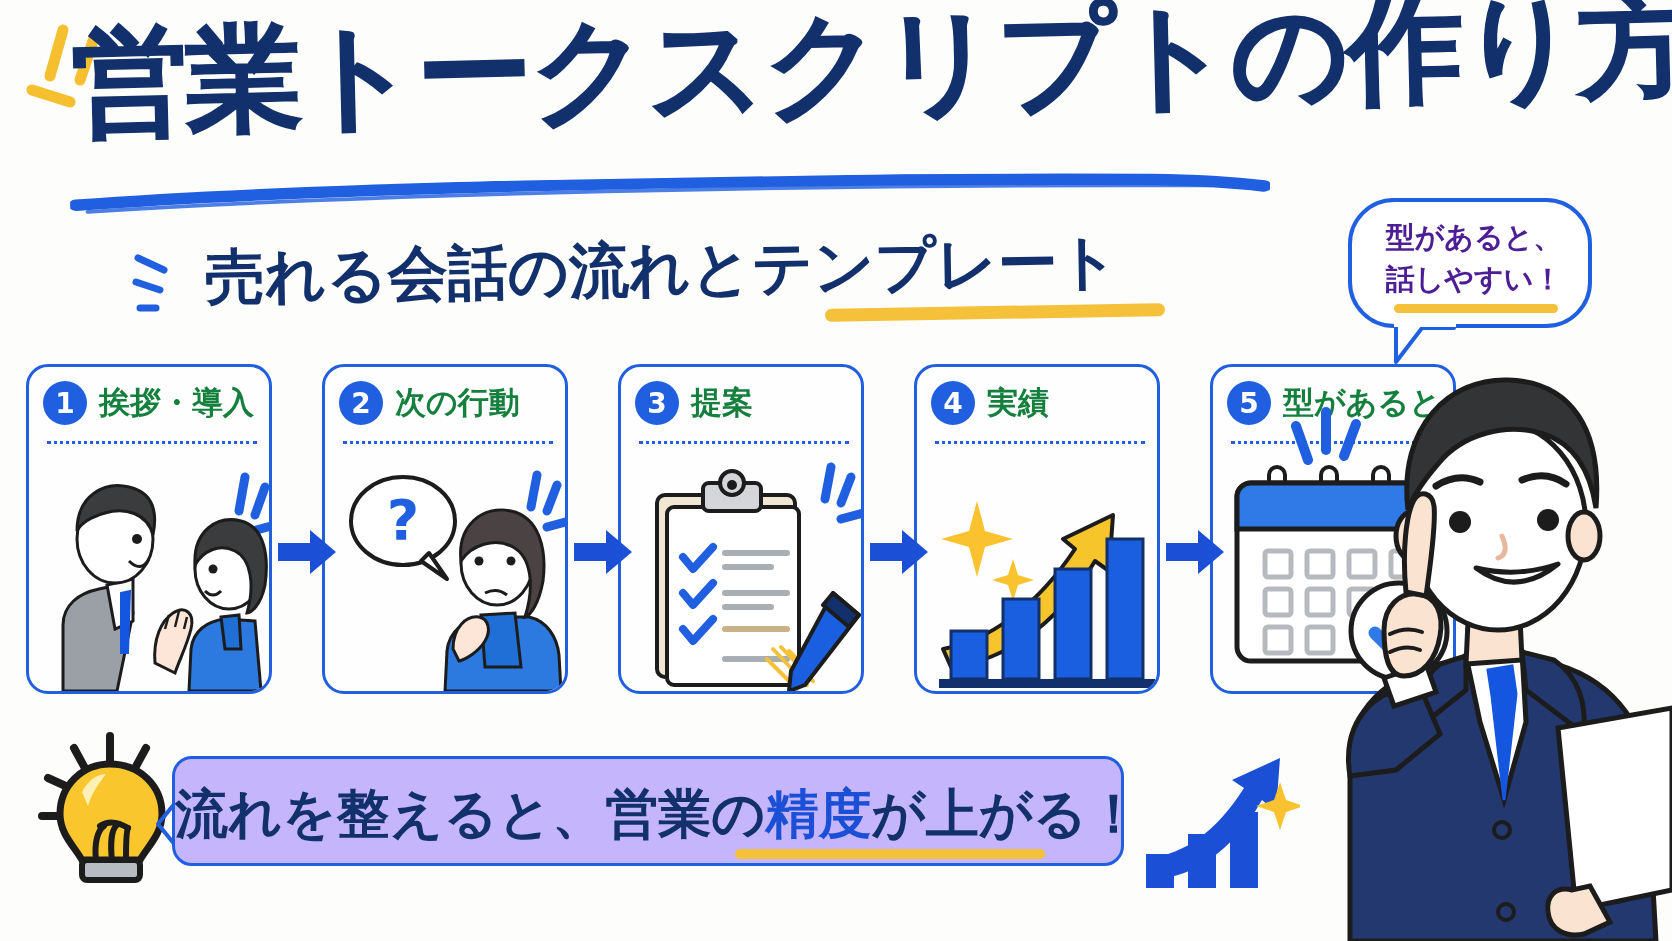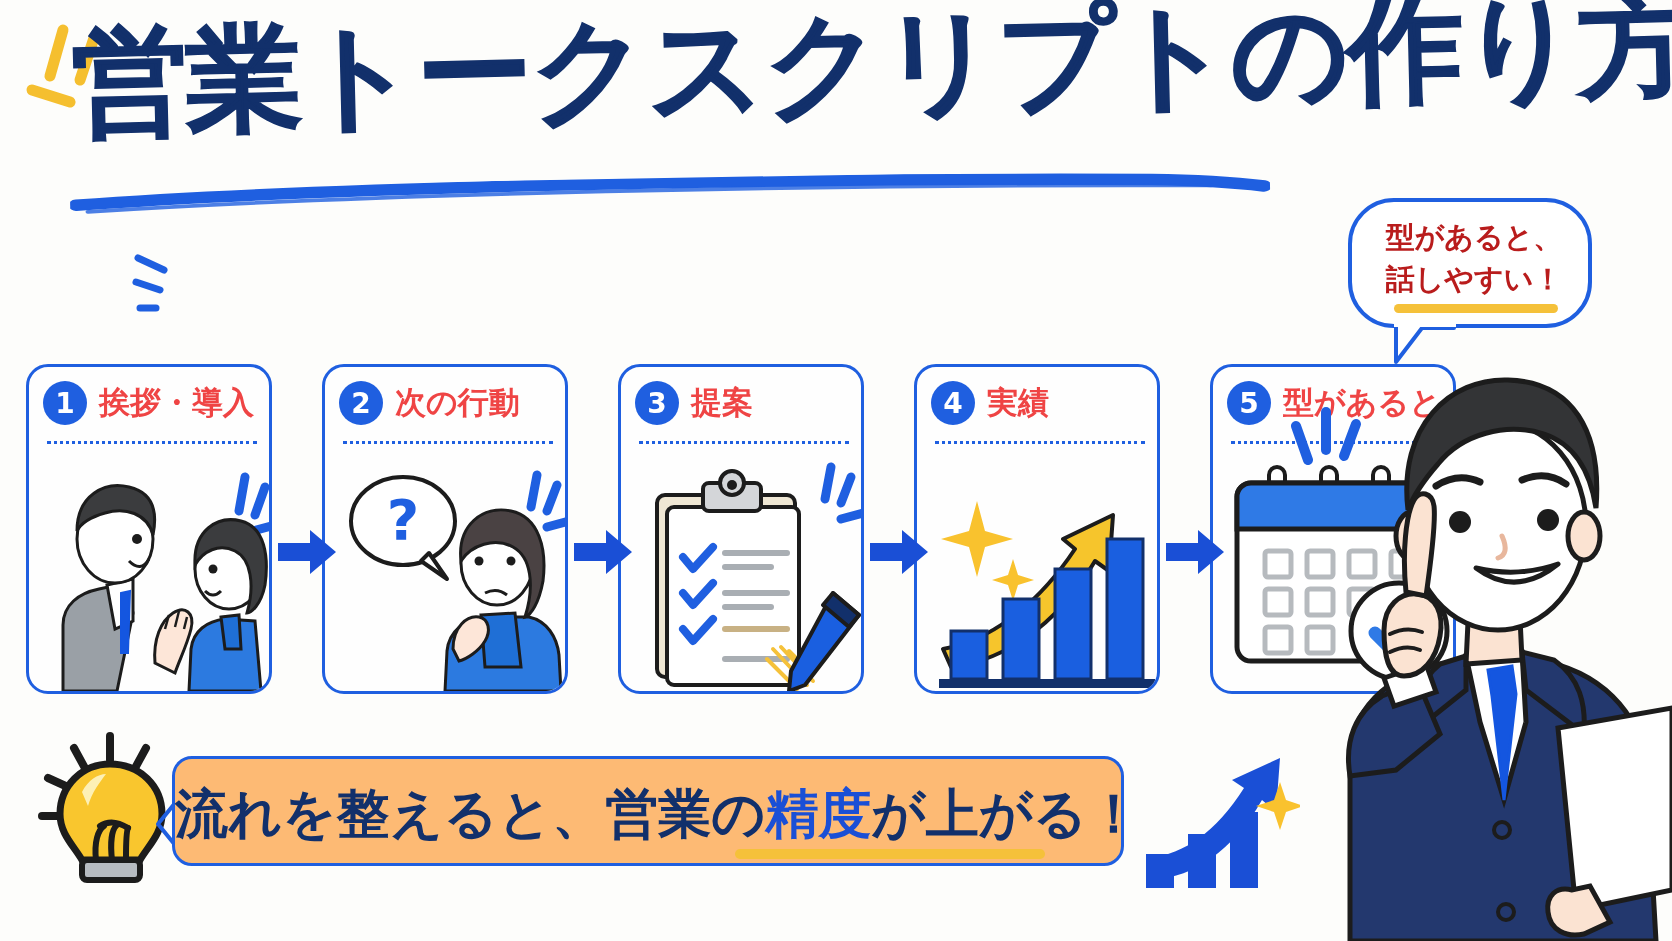"売れる会話の流れとテンプレート" div.subtitle-wrap { html: none -> <div> <div>売れる会話の流れとテンプレート</div> <div></div> </div> }
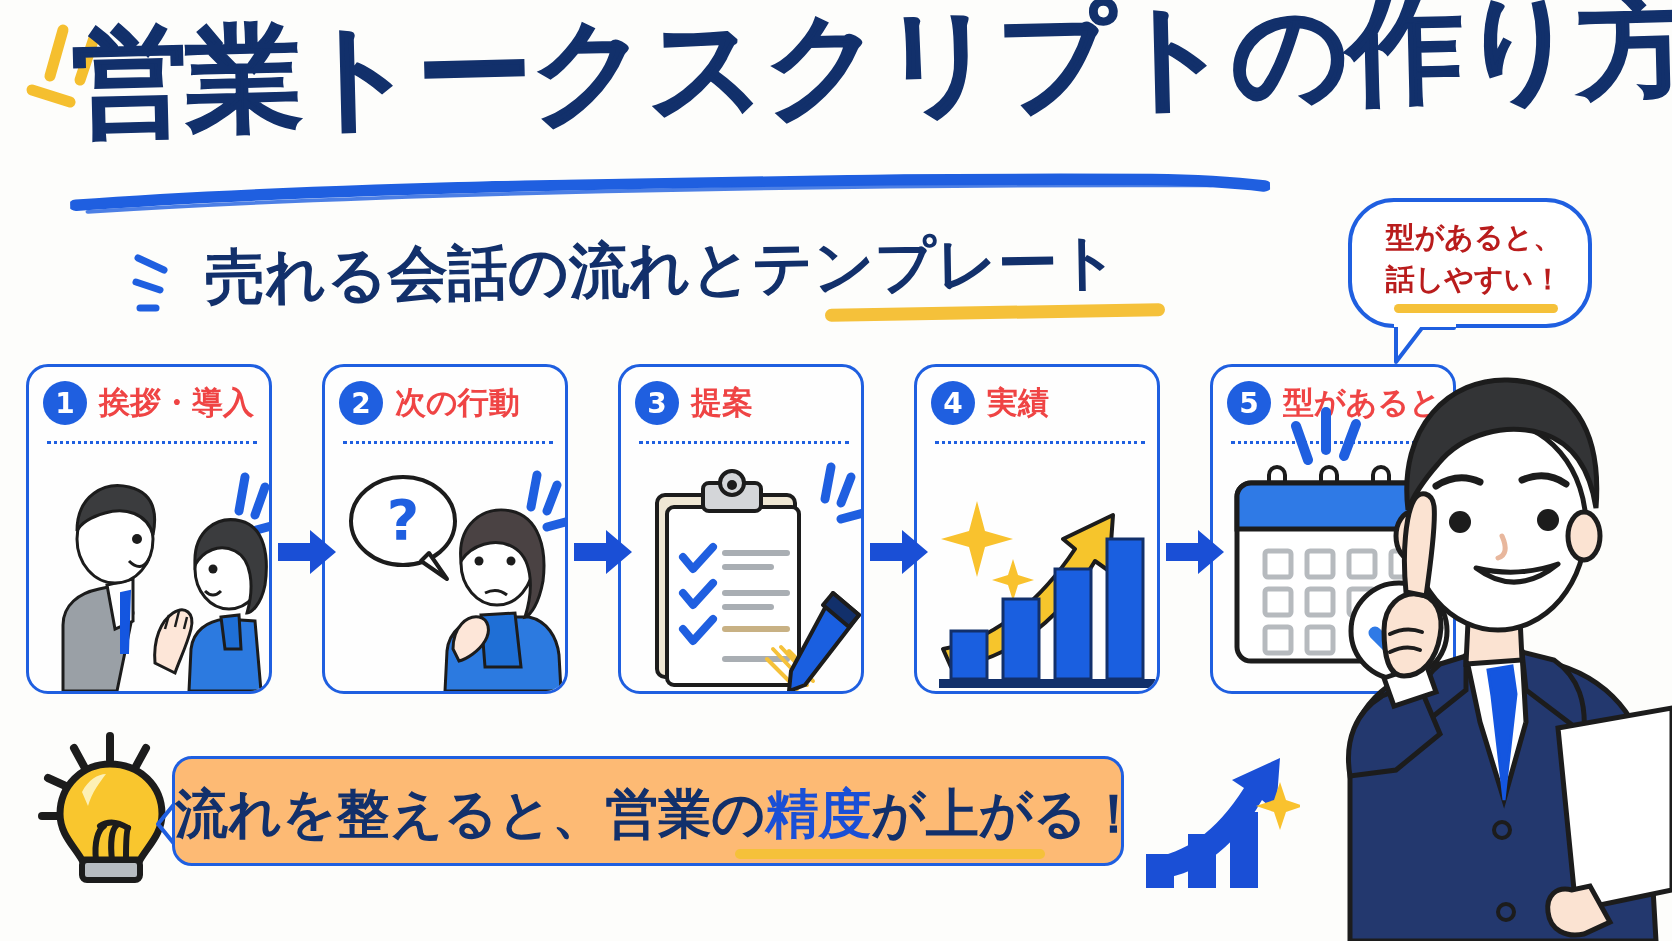"型があると、" .bubble-text { color: #b91c1c -> #4c1d95 }
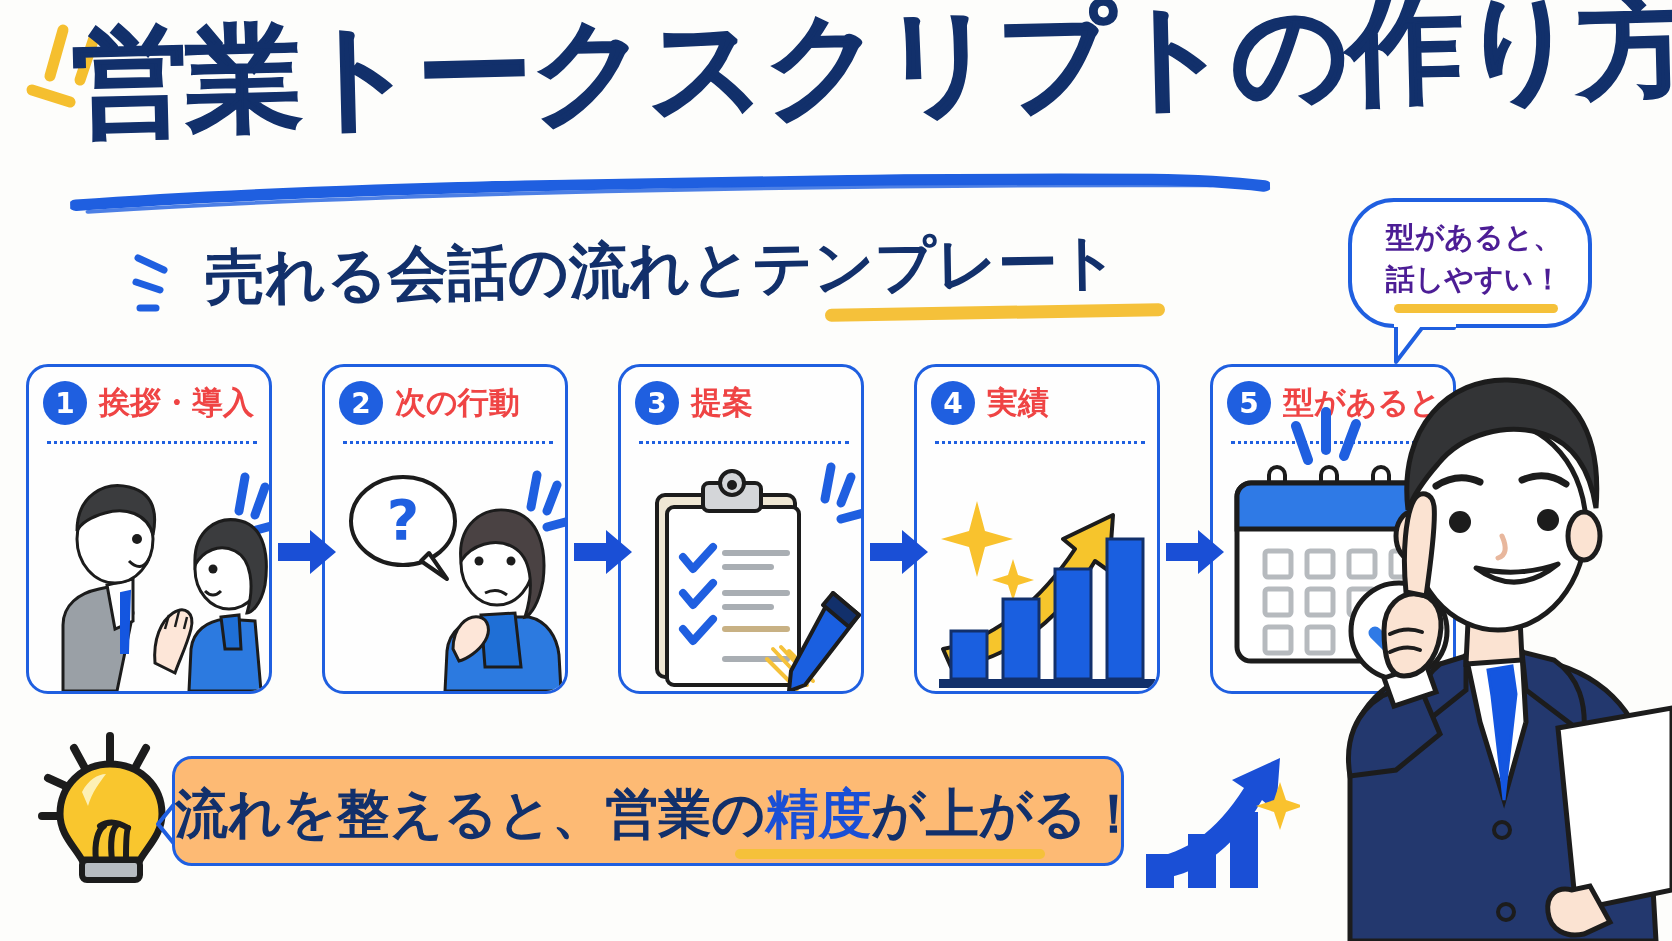"挨拶・導入" .card-title { color: #ef4444 -> #15803d }
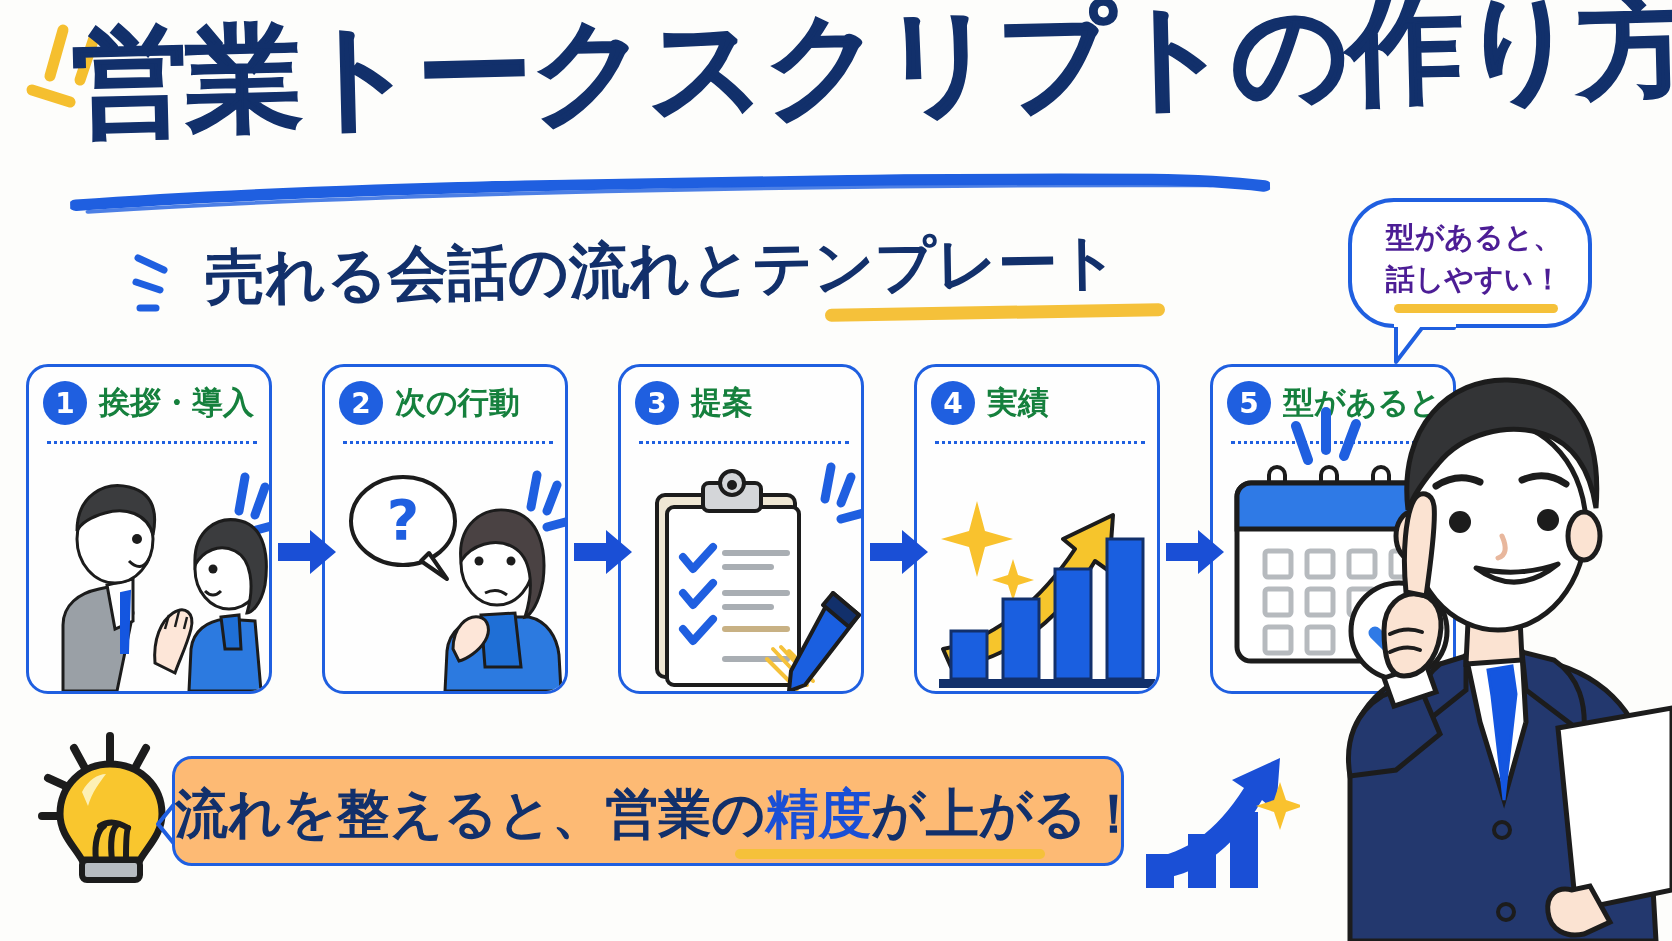"流れを整えると、営業の精度が上がる！" .banner { background: #fdba74 -> #c4b5fd }
